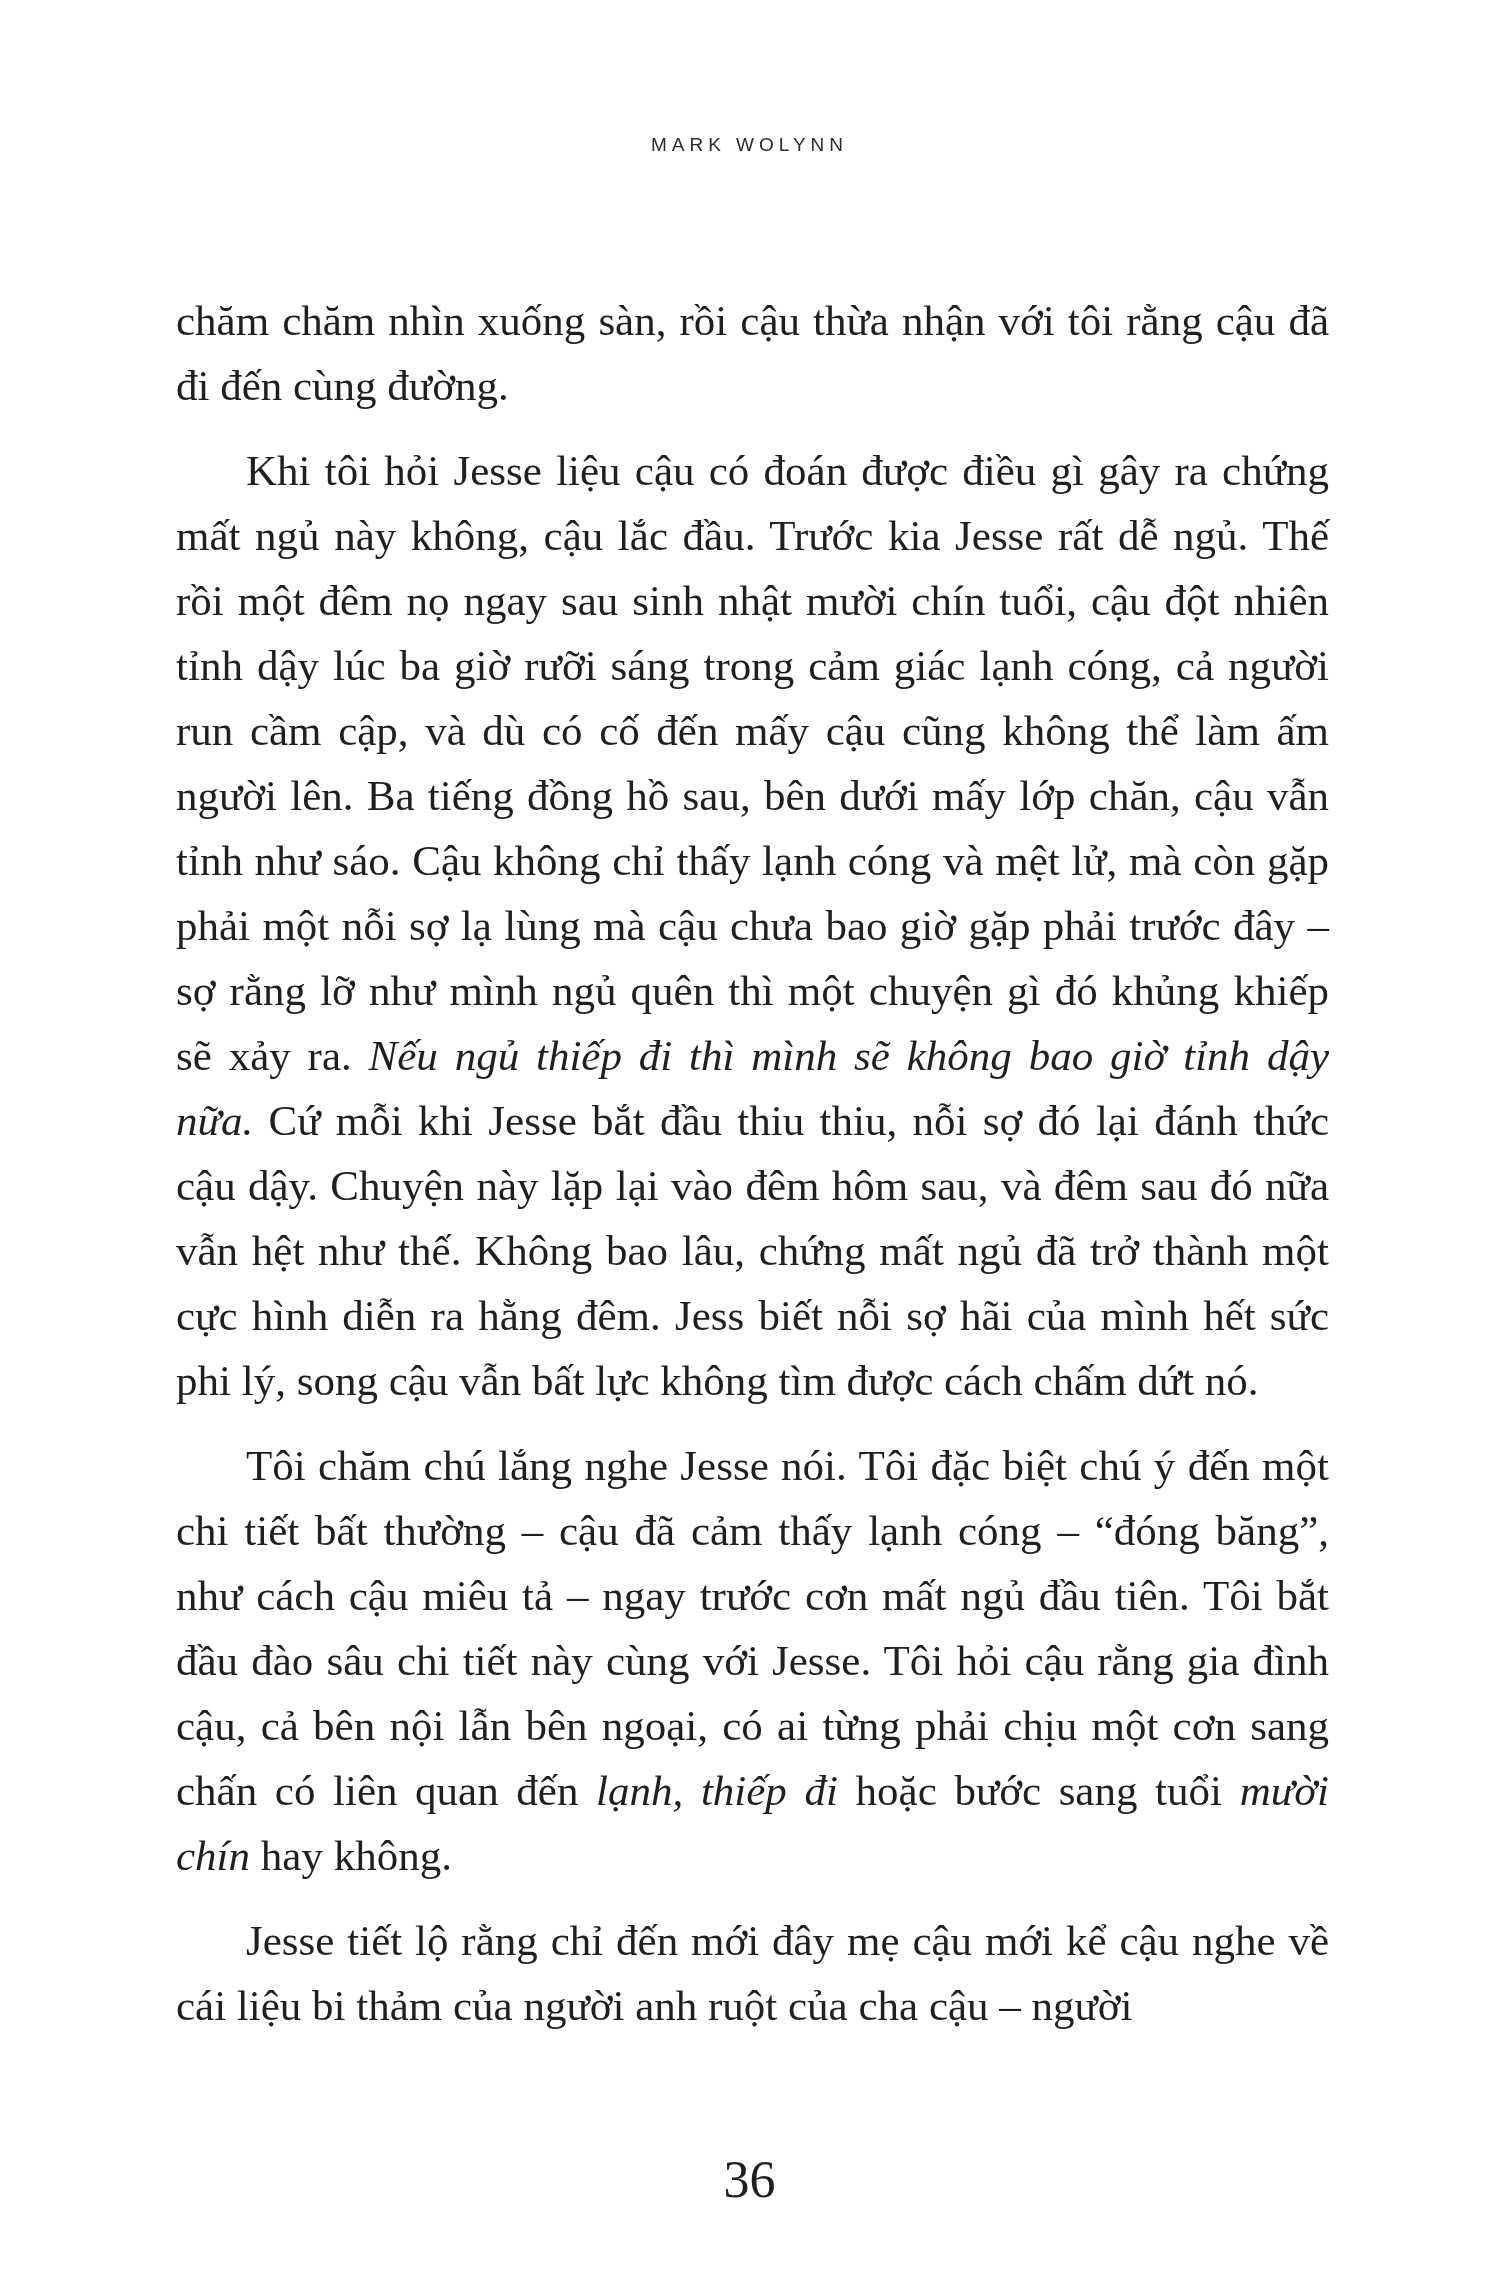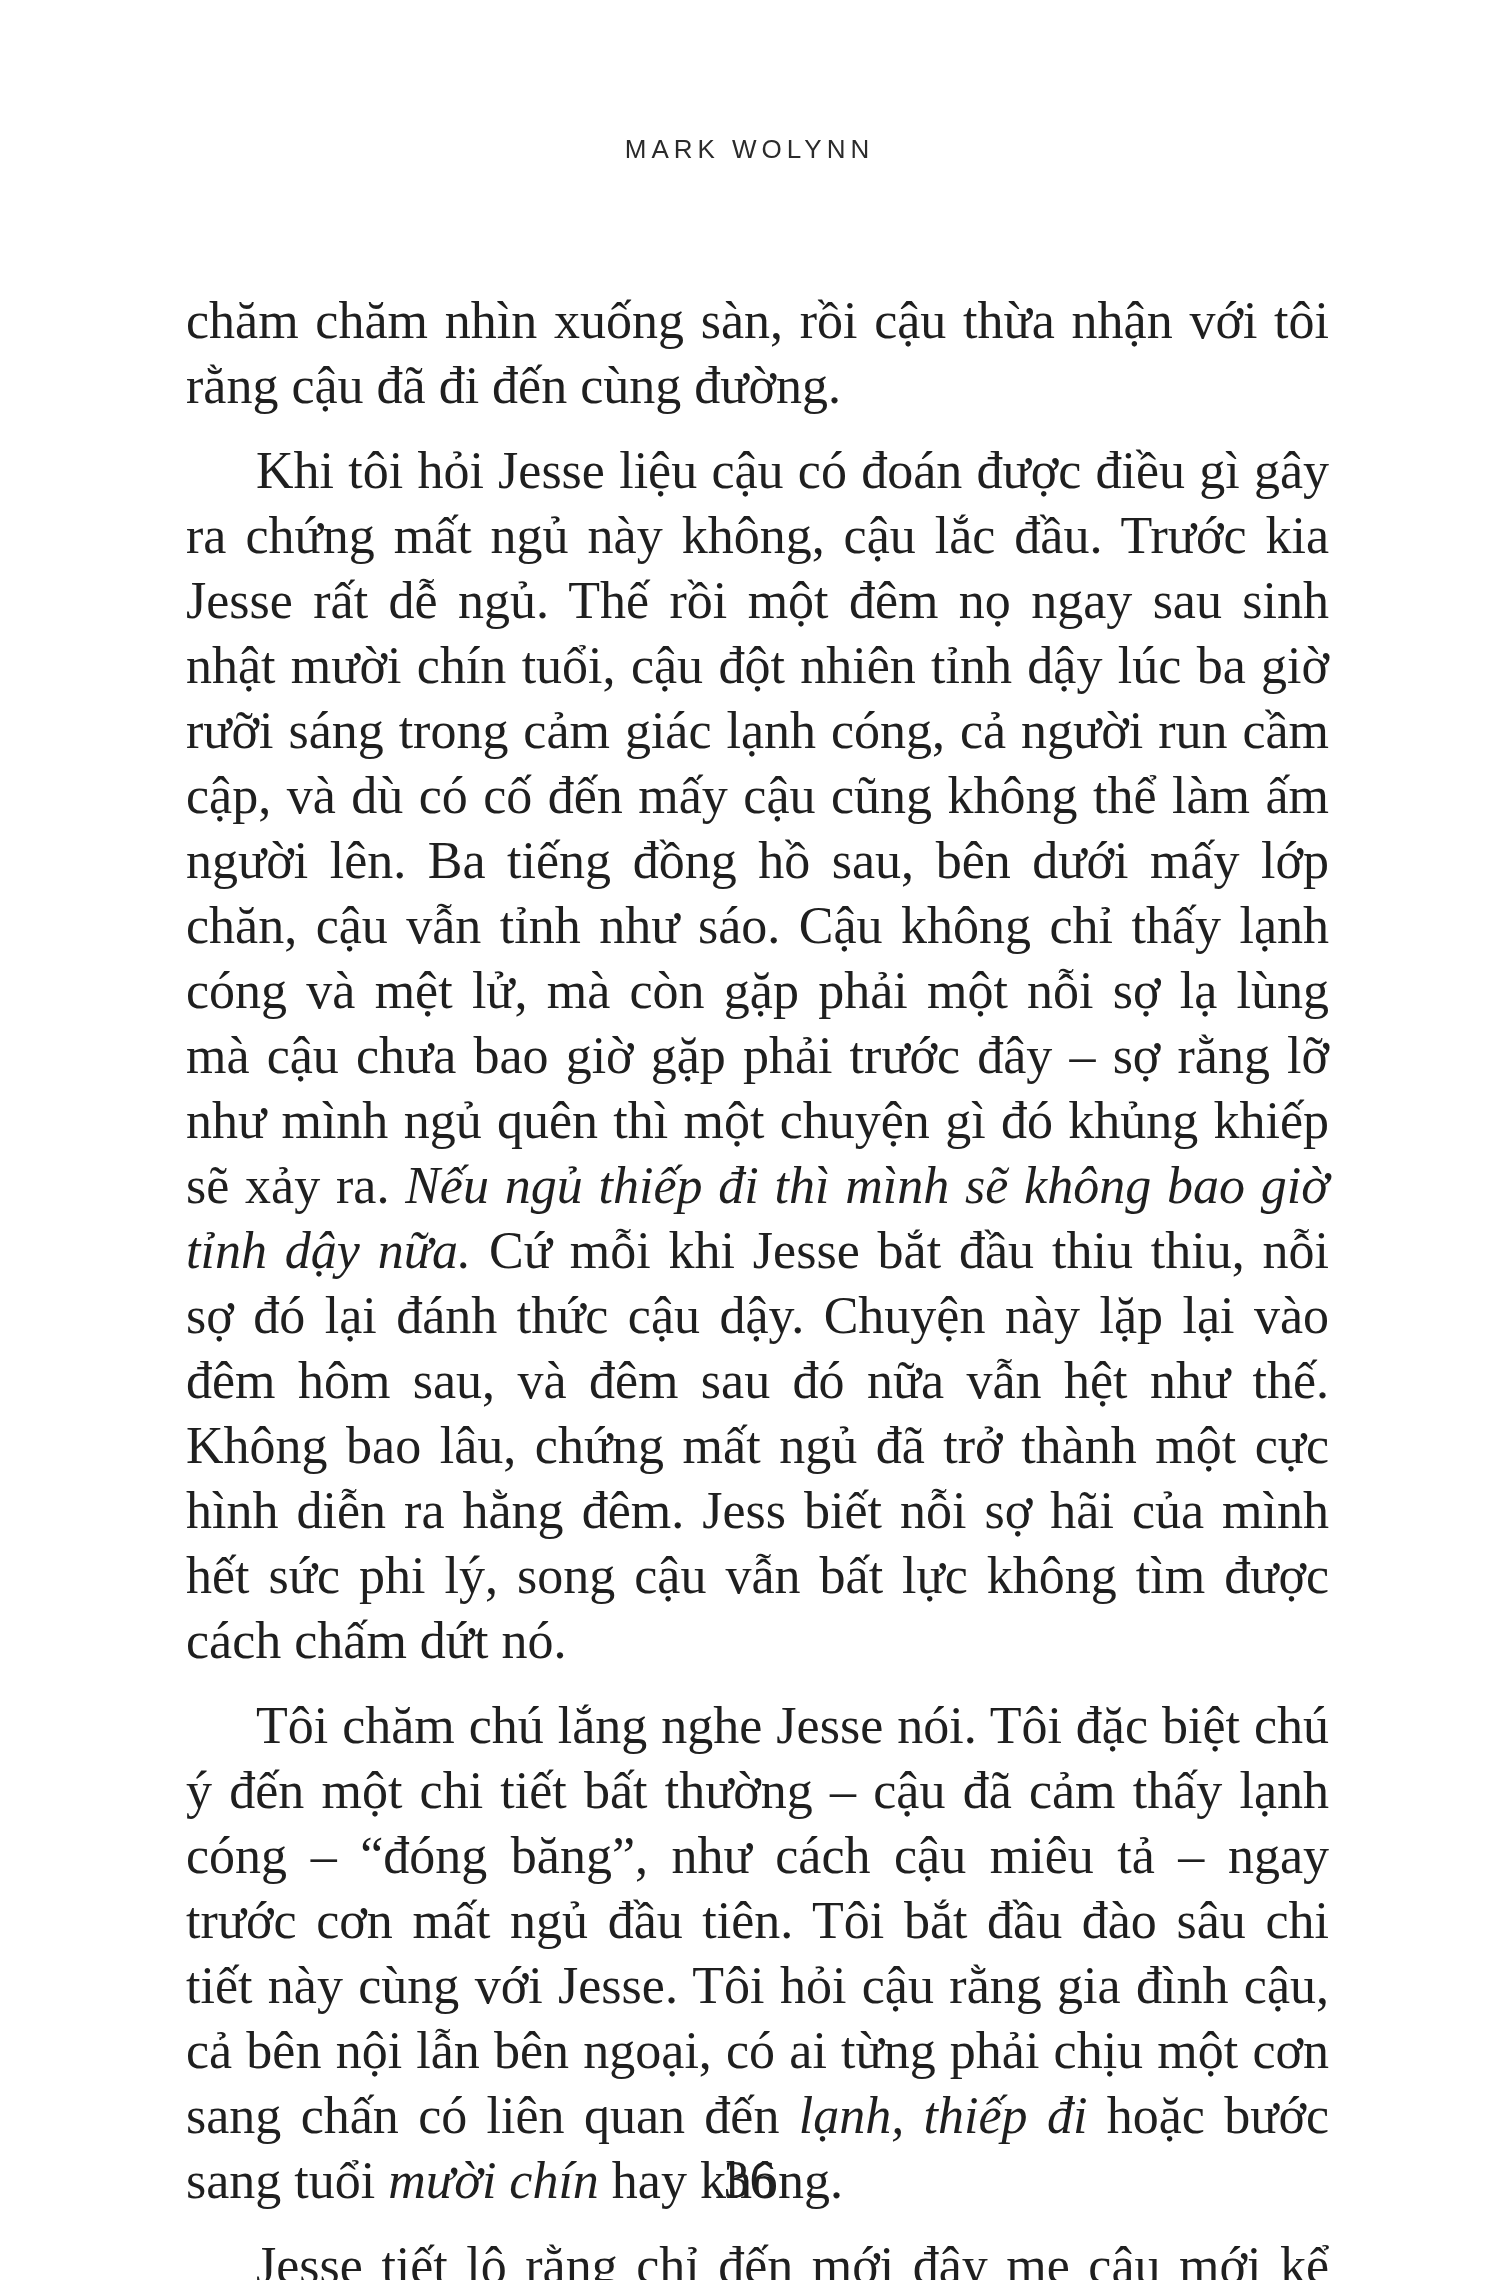"MARK WOLYNN" .running-head { font-size: 26px -> 19px }
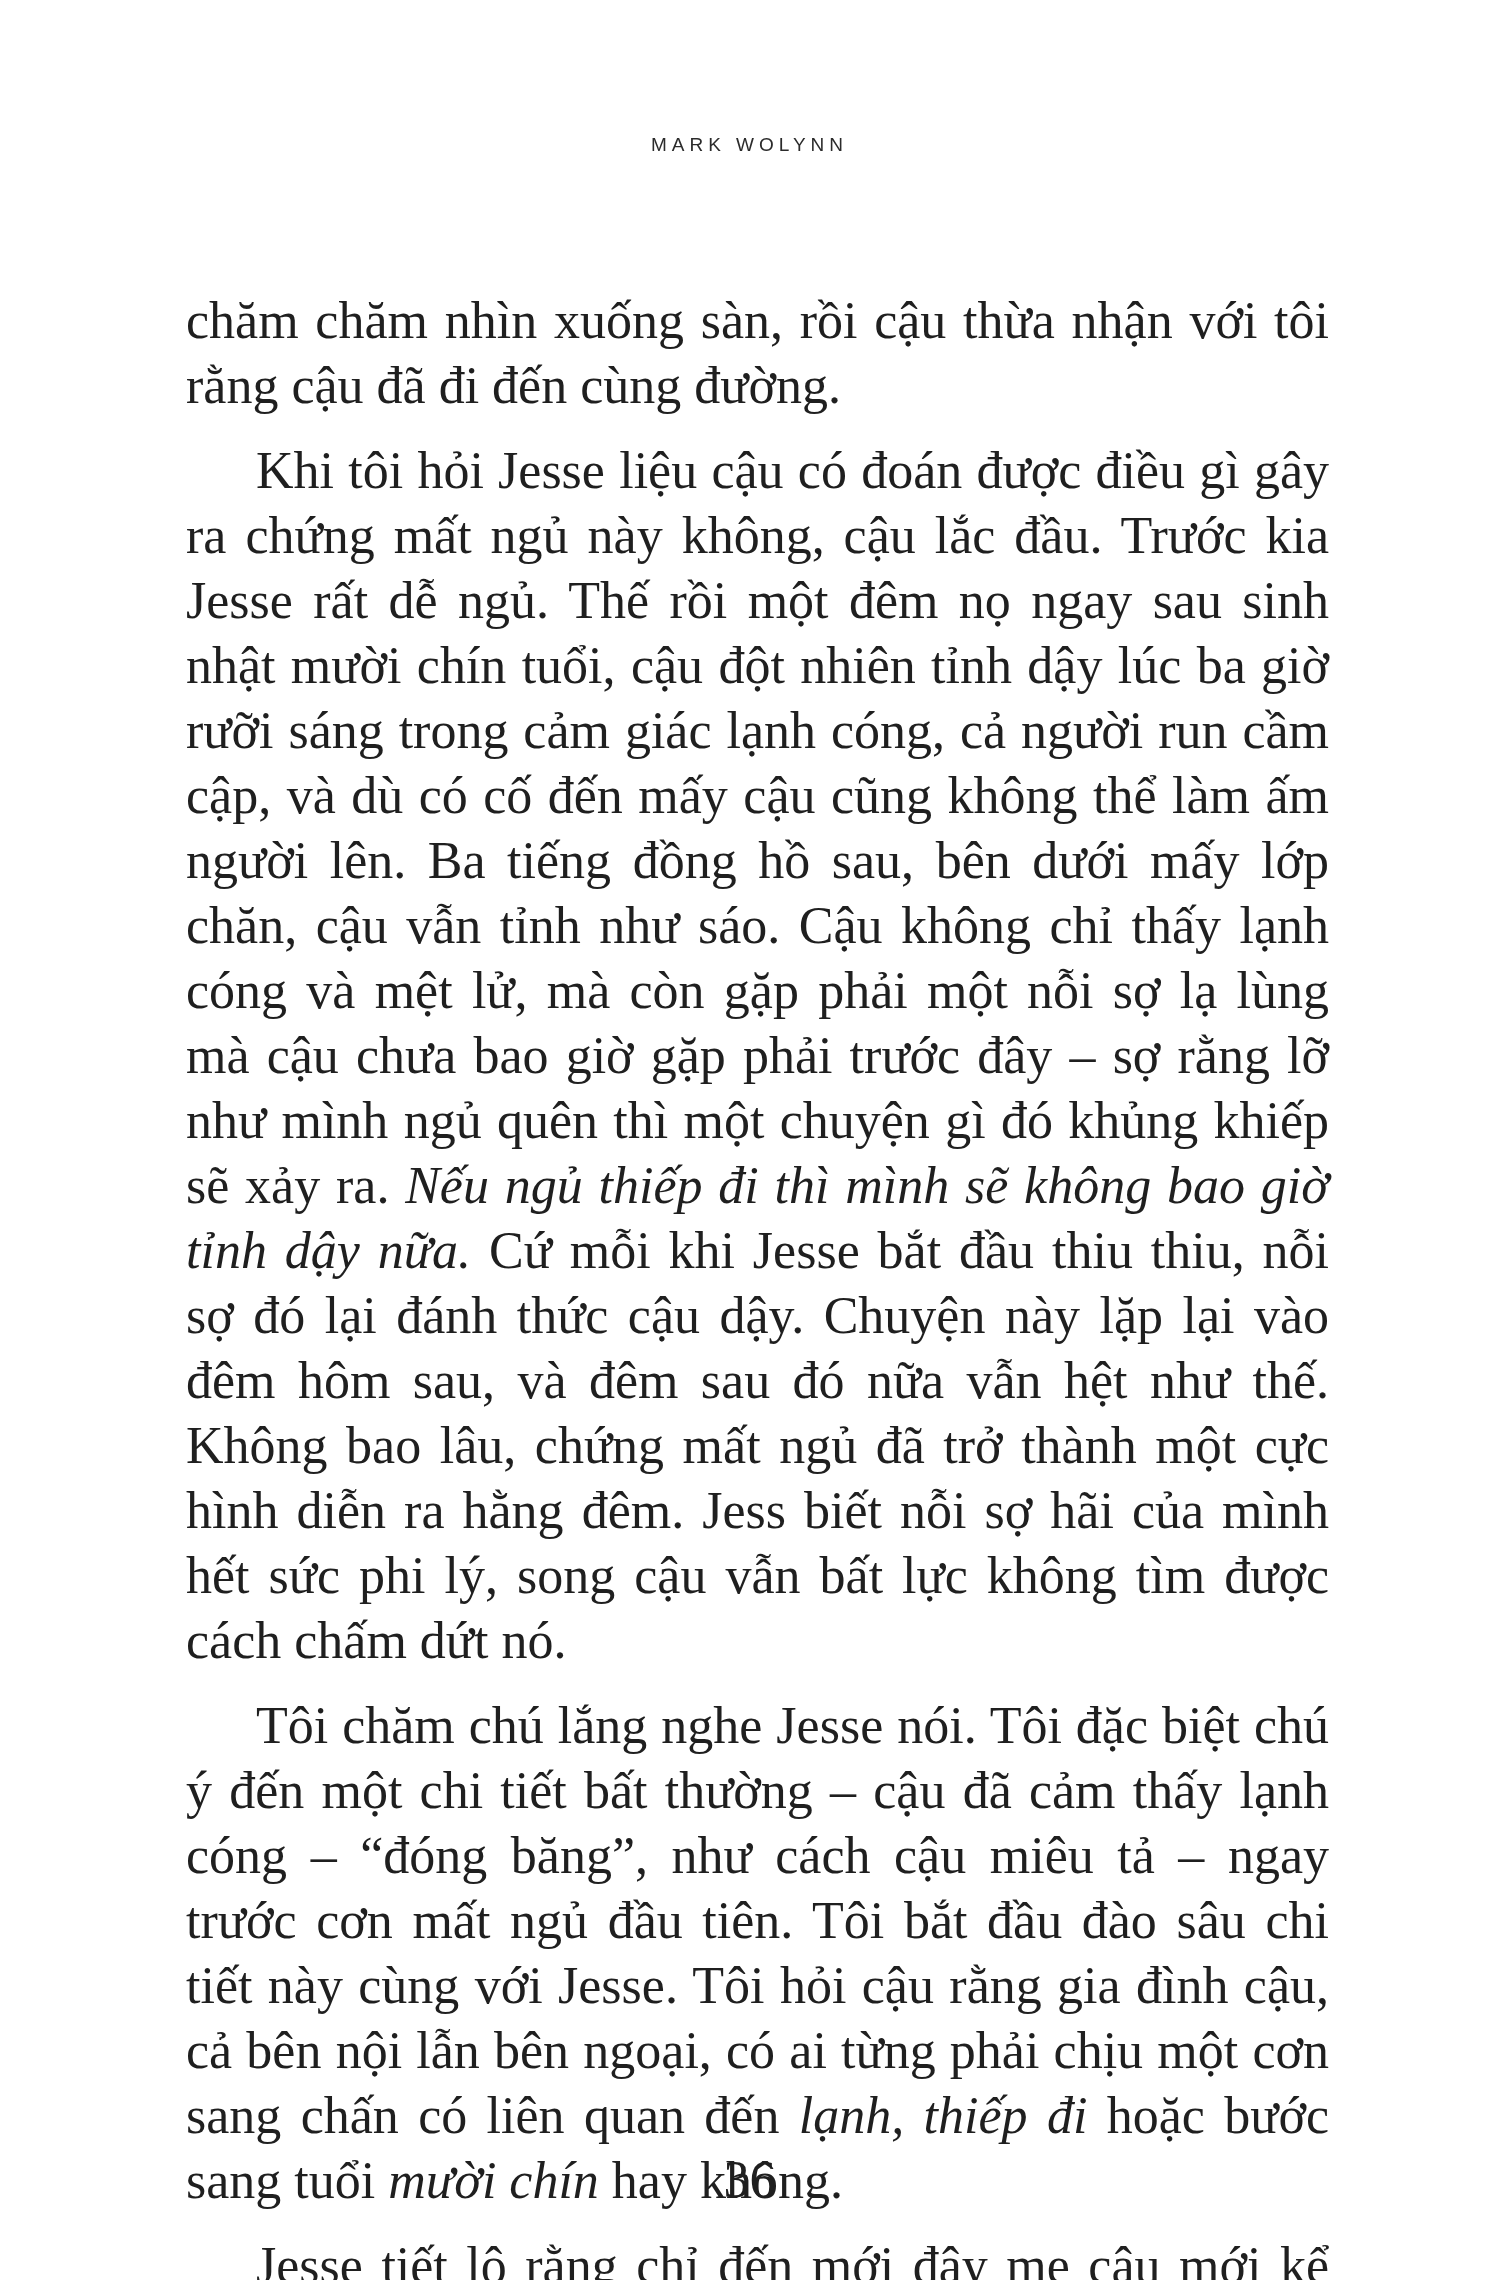"chăm chăm nhìn xuống sàn," .para { font-size: 52px -> 43px; margin: 0 0 20px 10px -> 0 0 20px 0 }
